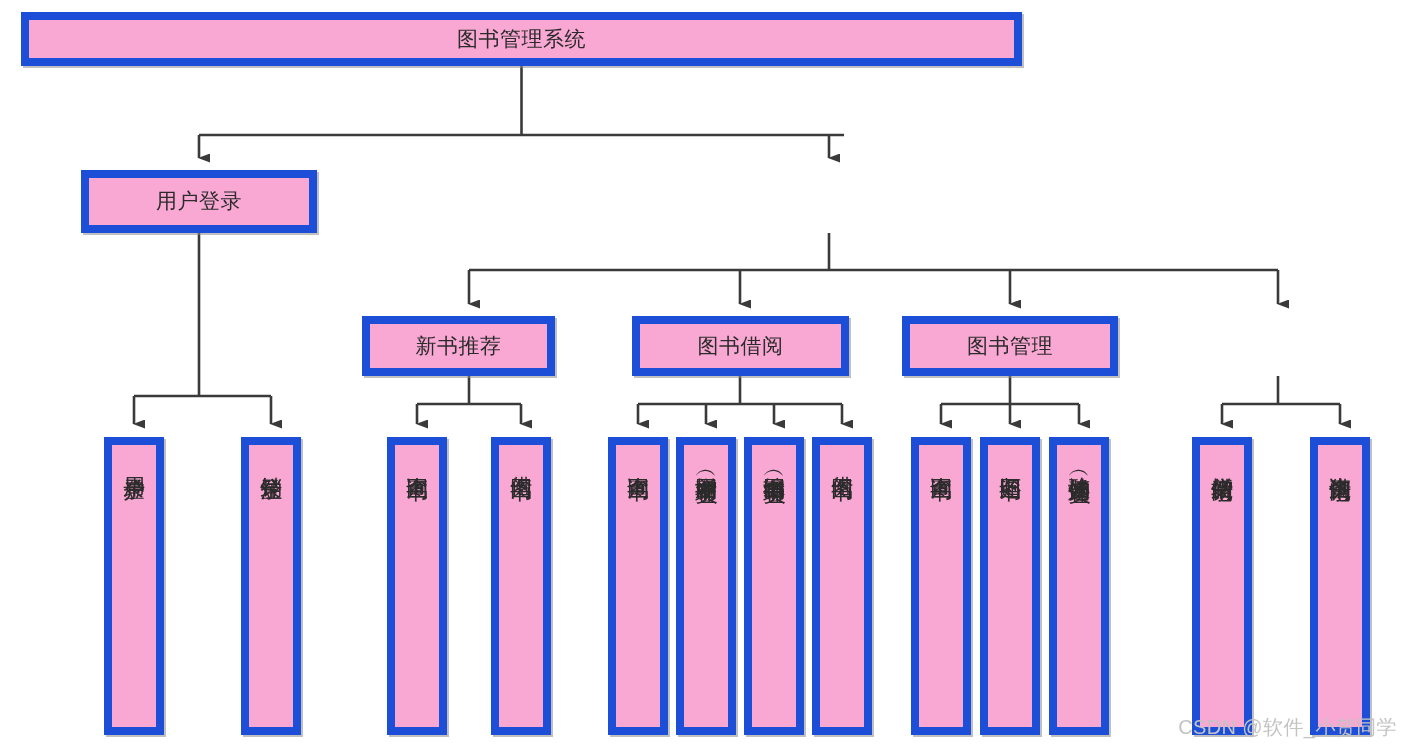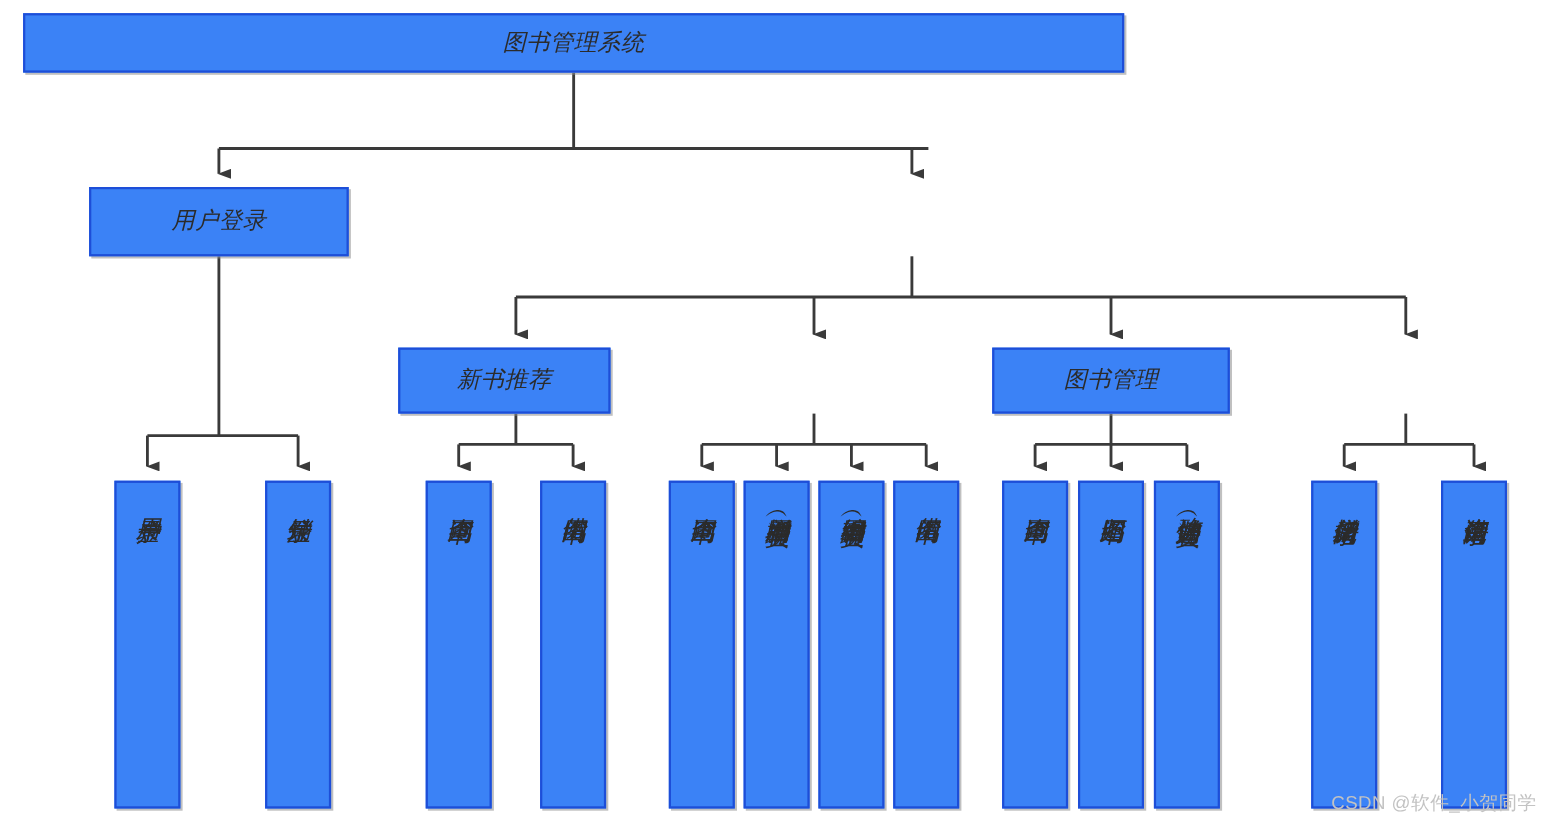"图书管理系统" .node { background: #3b82f6 -> #f9a8d4; border: 2px solid #1d4ed8 -> 8px solid #1d4ed8; font-style: italic -> none }
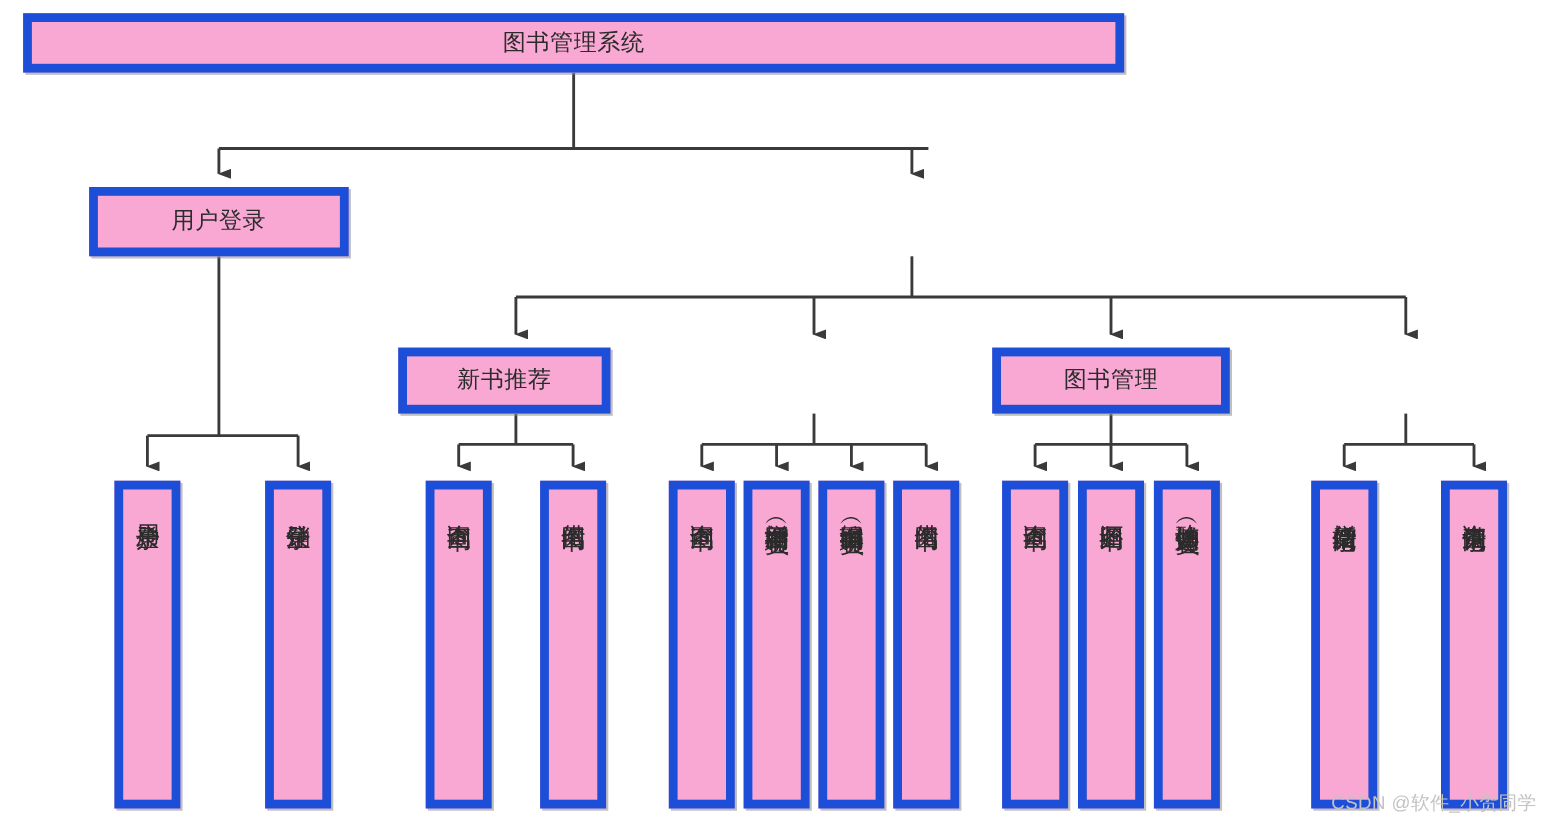"图书借阅" div.node { html: none -> <div> <span>图书借阅</span> </div> }
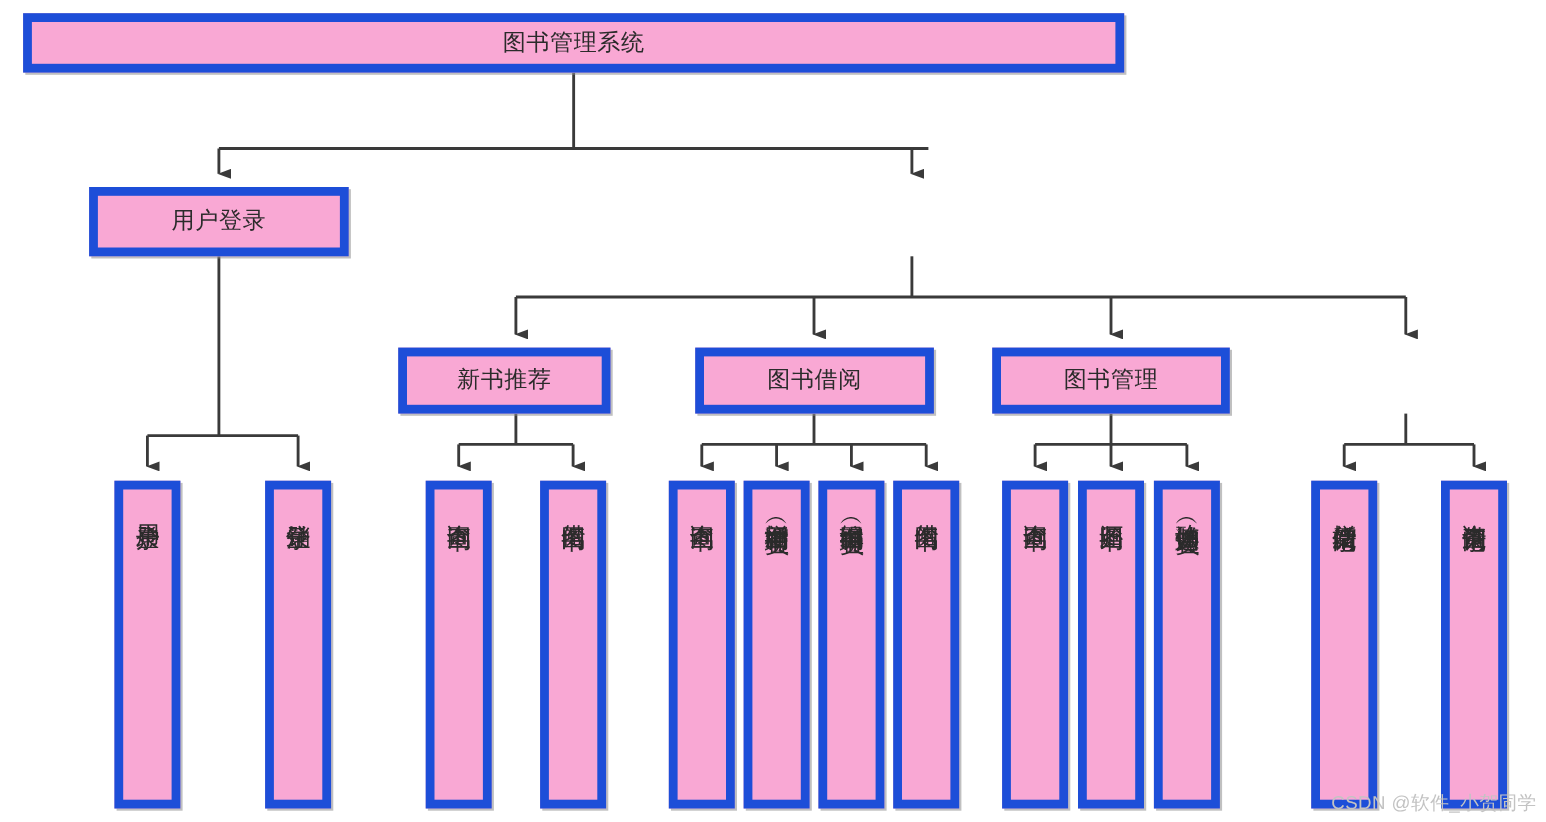"CSDN @软件_小贺同学" #watermark { font-size: 17px -> 20px }
